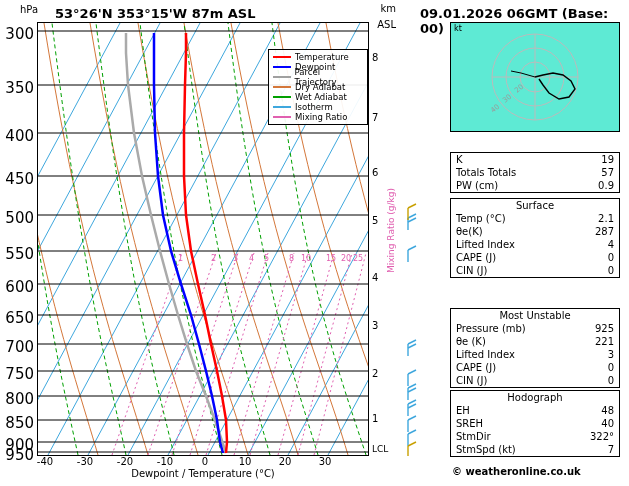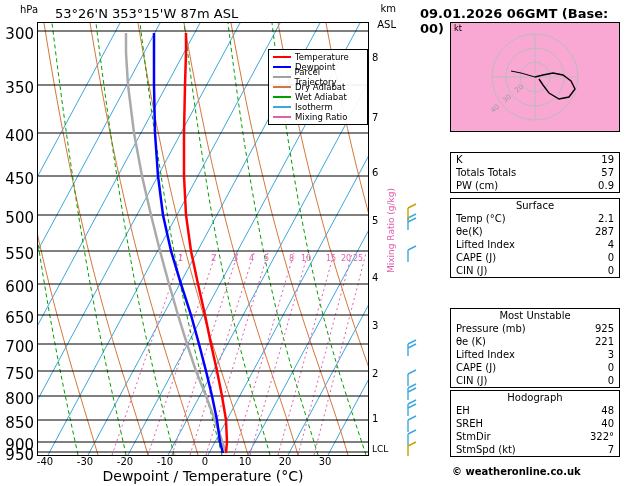"53°26'N 353°15'W 87m ASL" #station-title { font-weight: normal -> bold }
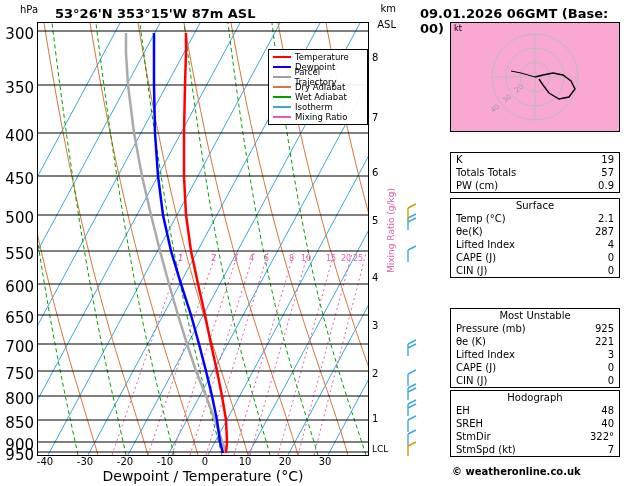"kt" #hodo { background: #f9a8d4 -> #5eead4 }
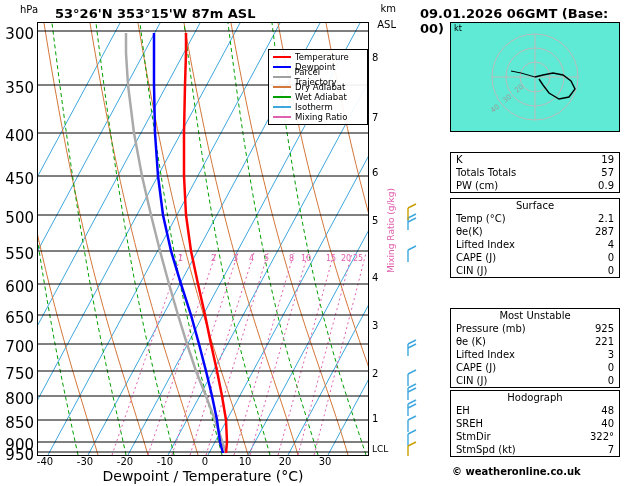"Dewpoint / Temperature (°C)" #xtitle { font-size: 14px -> 10px }
